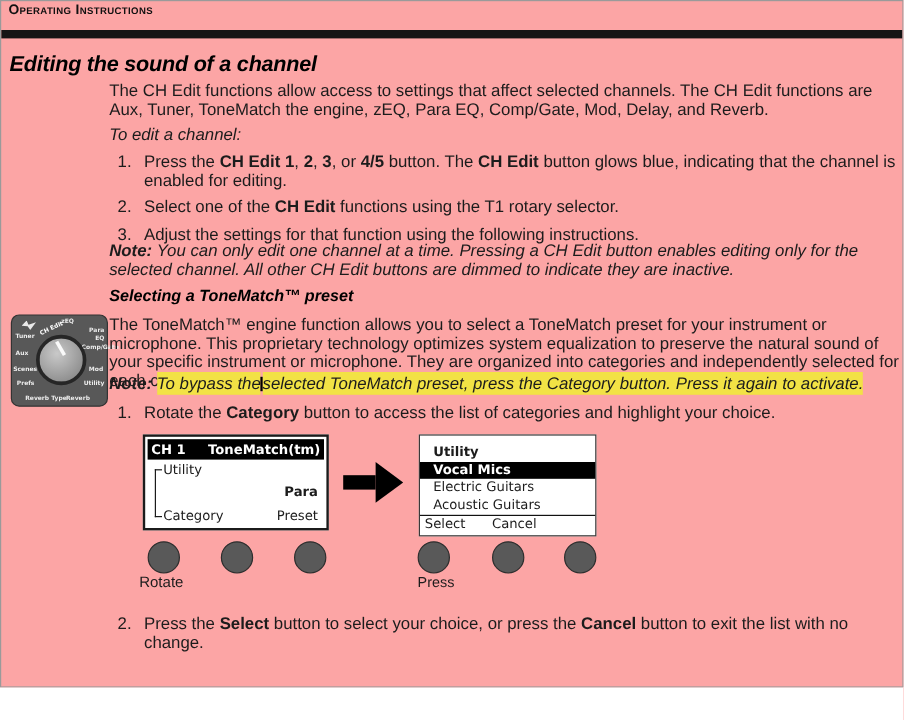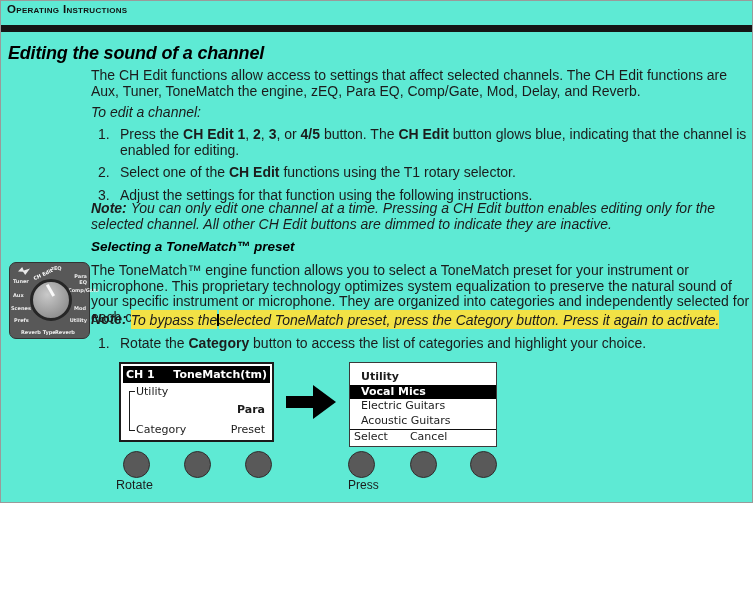"Operating Instructions" .page { background: #5eead4 -> #fca5a5; height: 503px -> 573px }
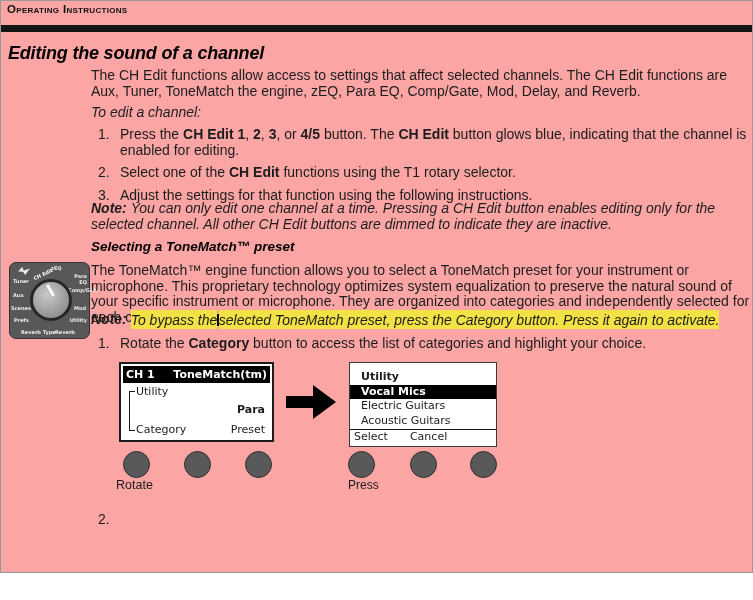"Press the Select button to" span.txt { html: none -> <span><span>Press the </span><span>Select</span><span> button to select your choice, or press the </span><span>Cancel</span><span> button to exit the list with no change.</span></span> }
